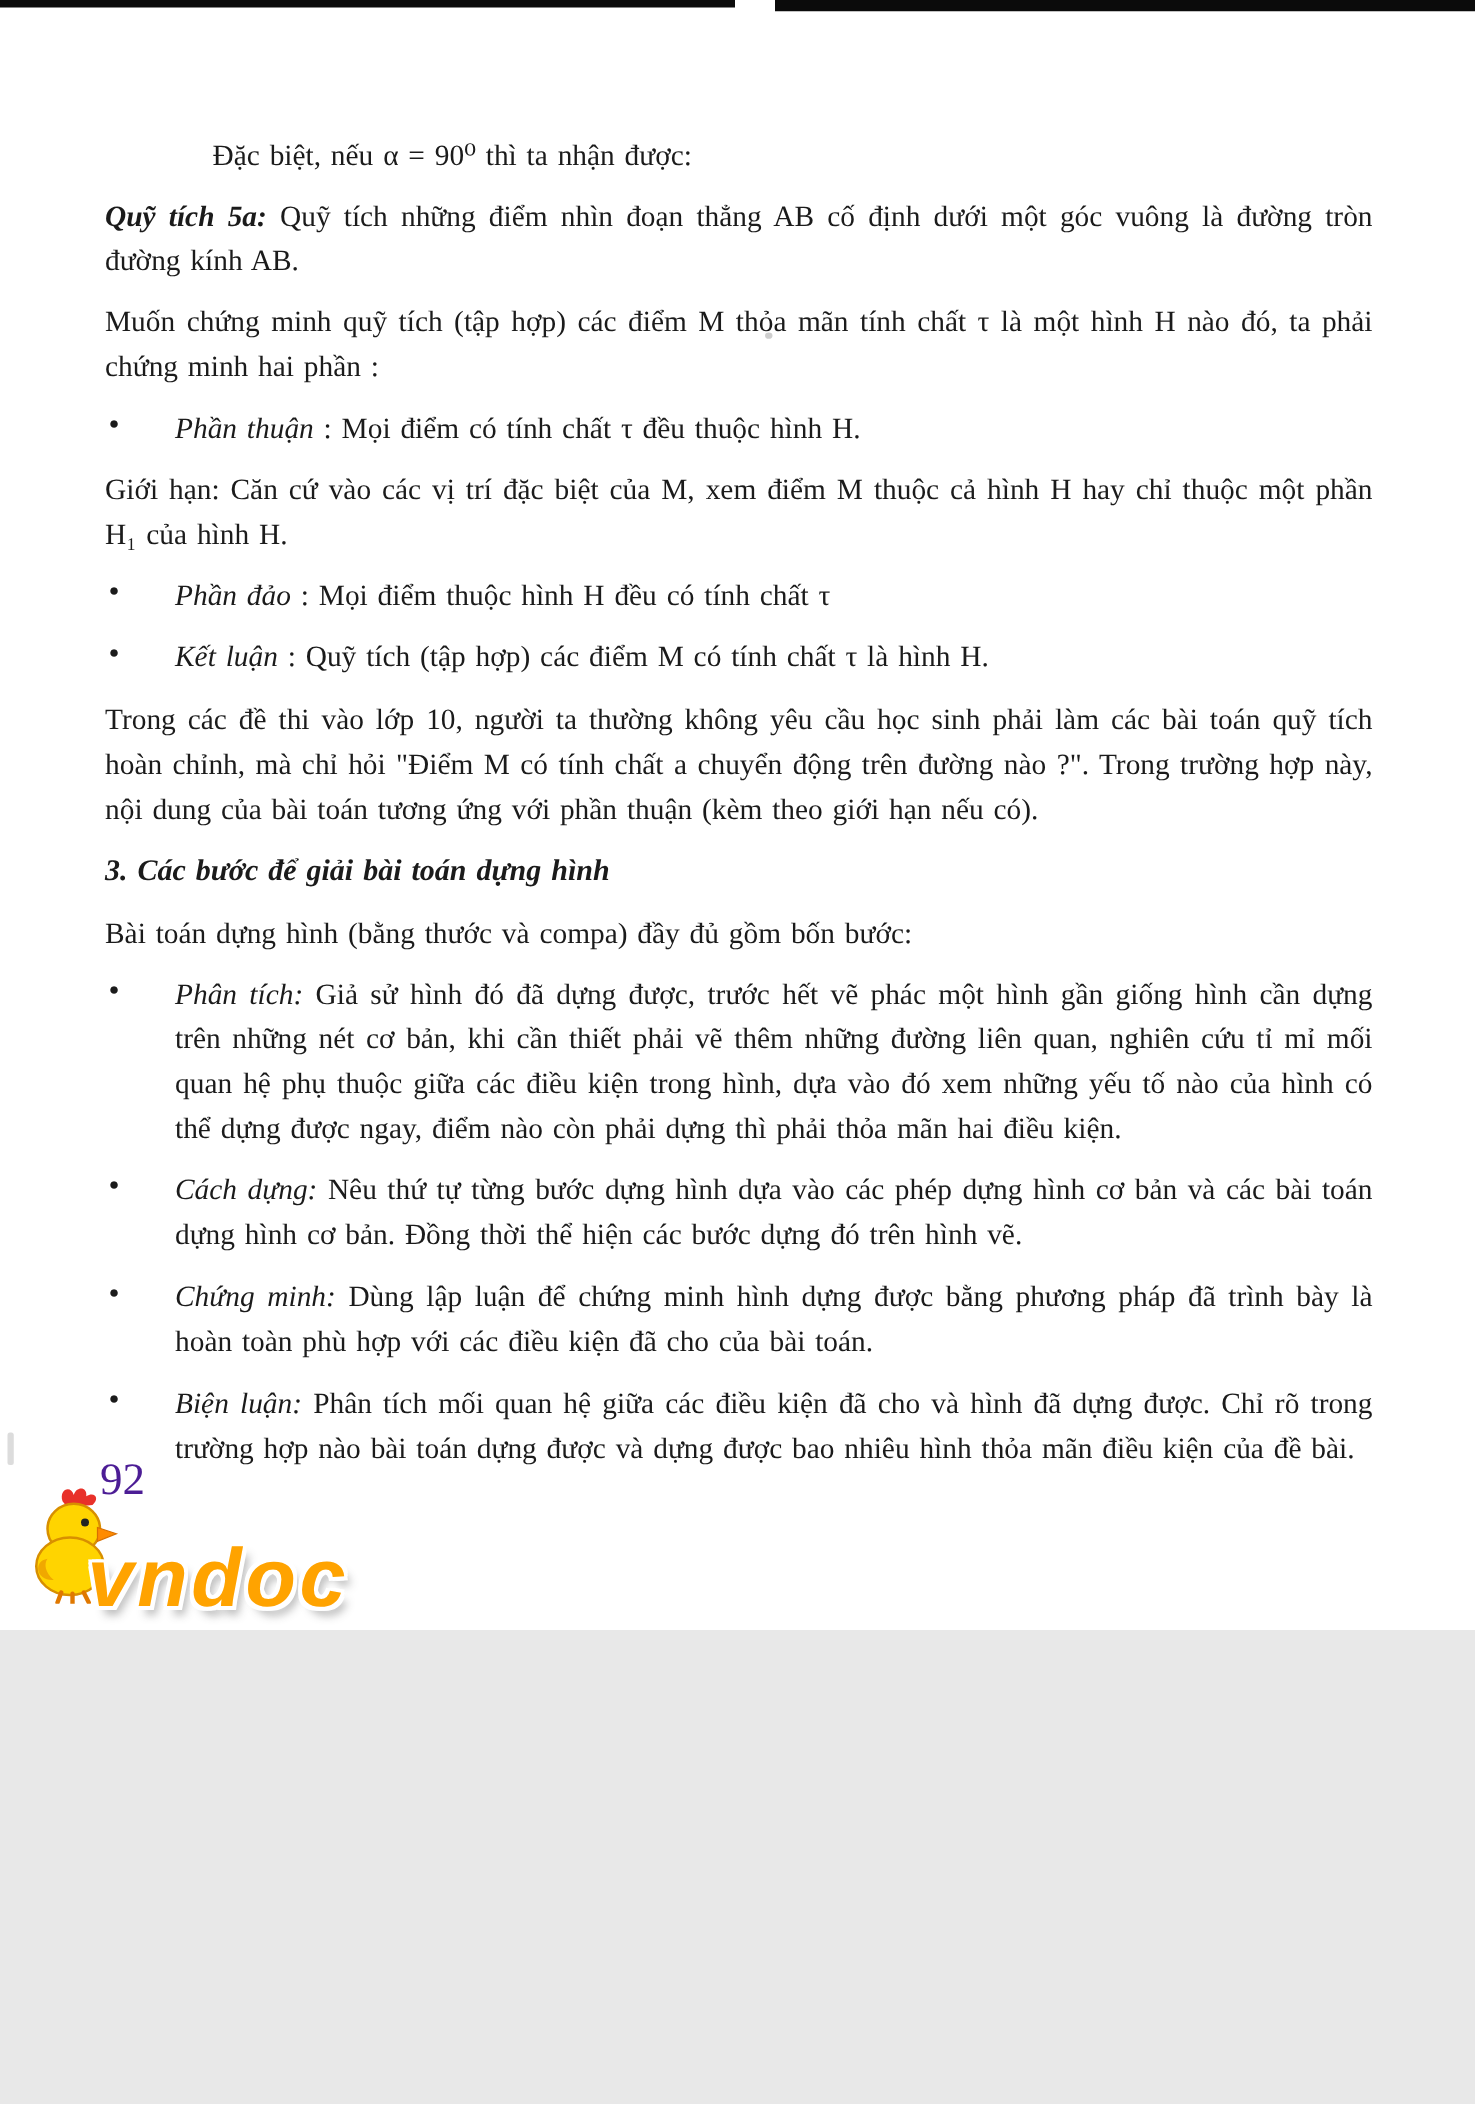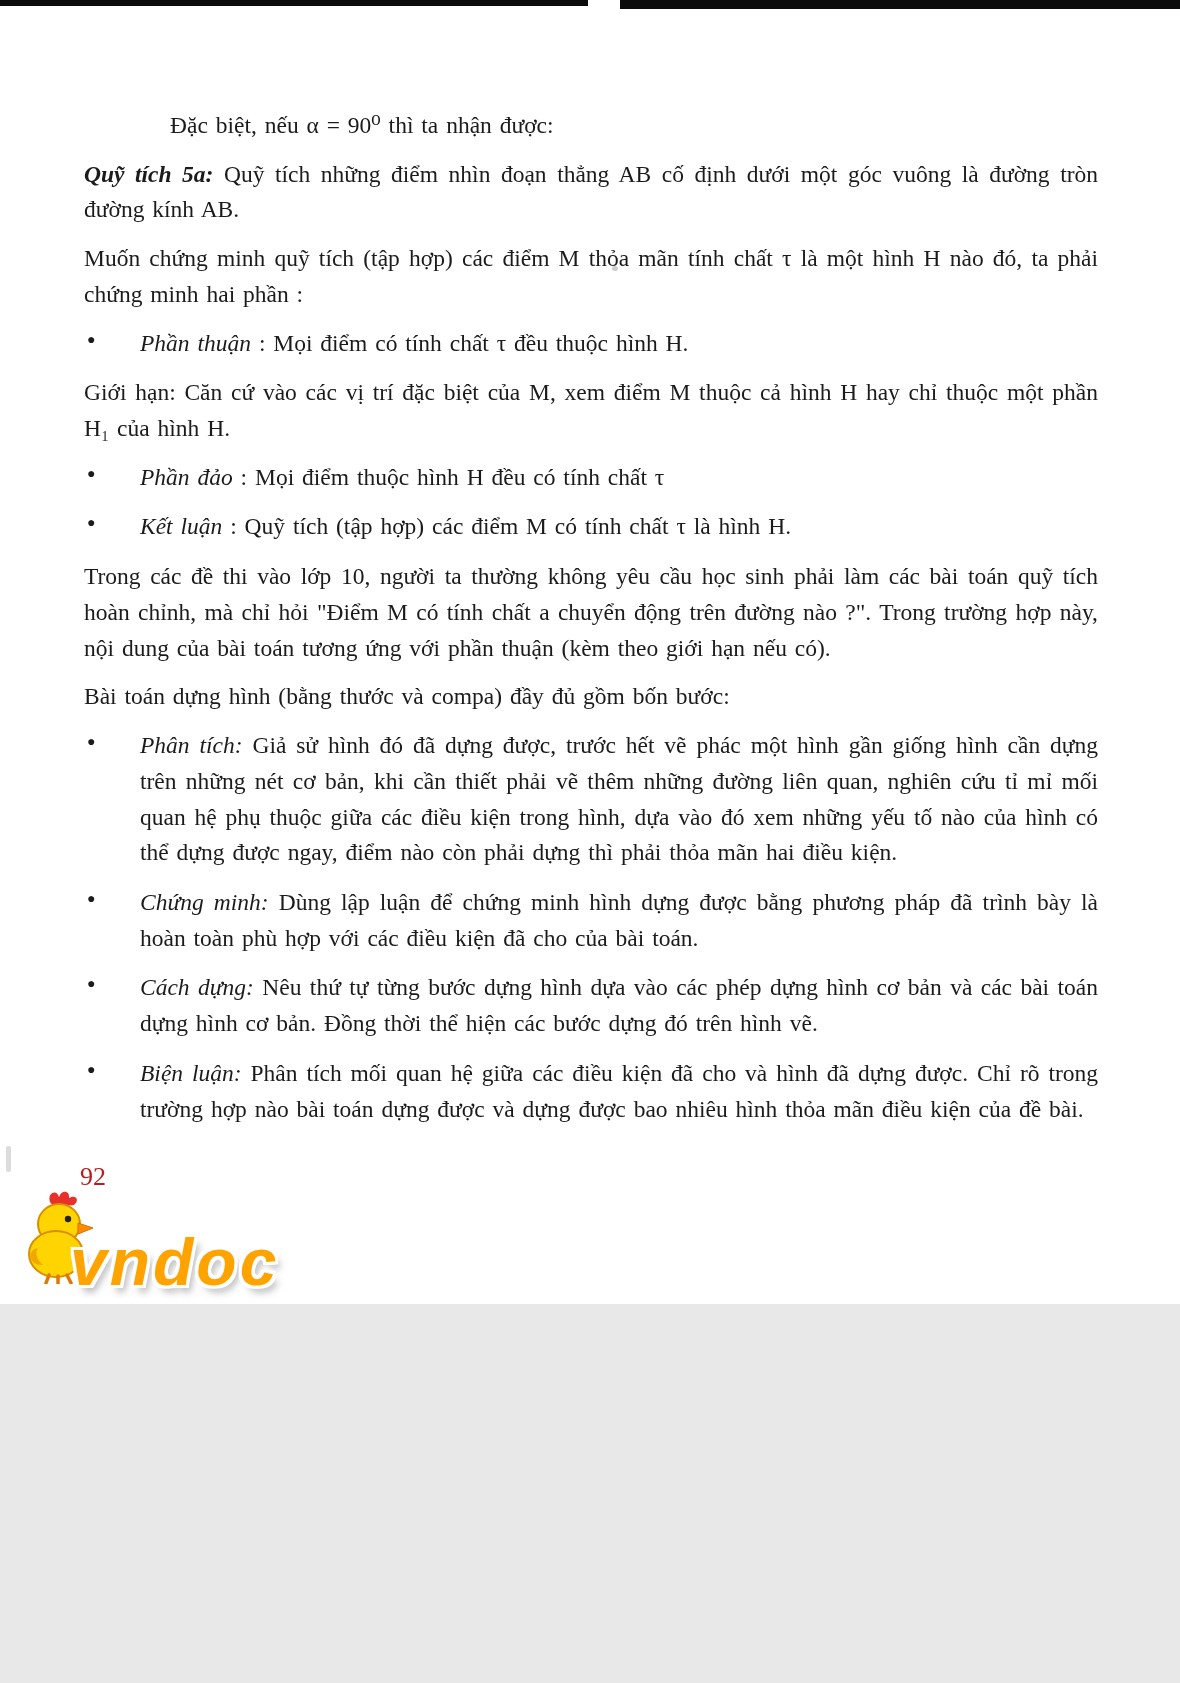"3. Các bước để giải" h2.sec { html: none -> <h2>3. Các bước để giải bài toán dựng hình</h2> }
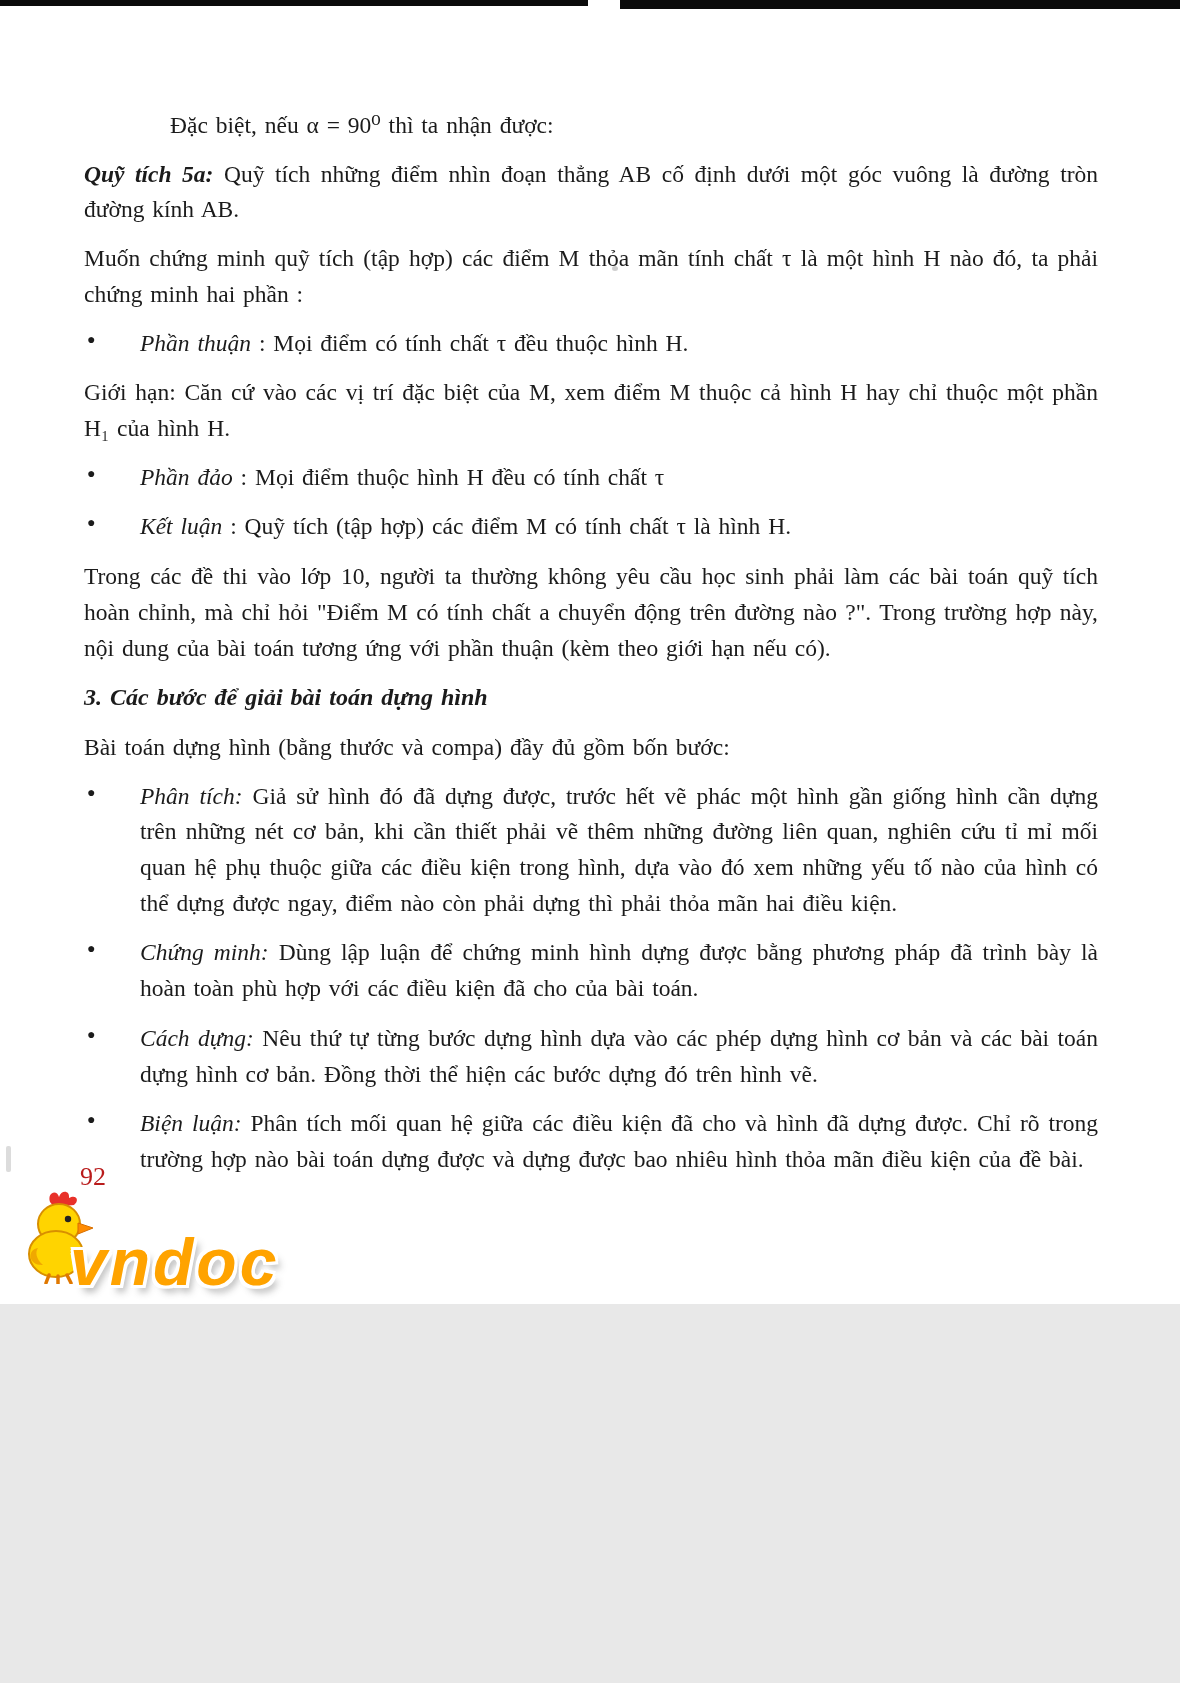"Chứng minh: Dùng lập luận" div.bullet { order: before "Cách dựng: Nêu thứ tự" -> after "Cách dựng: Nêu thứ tự" }
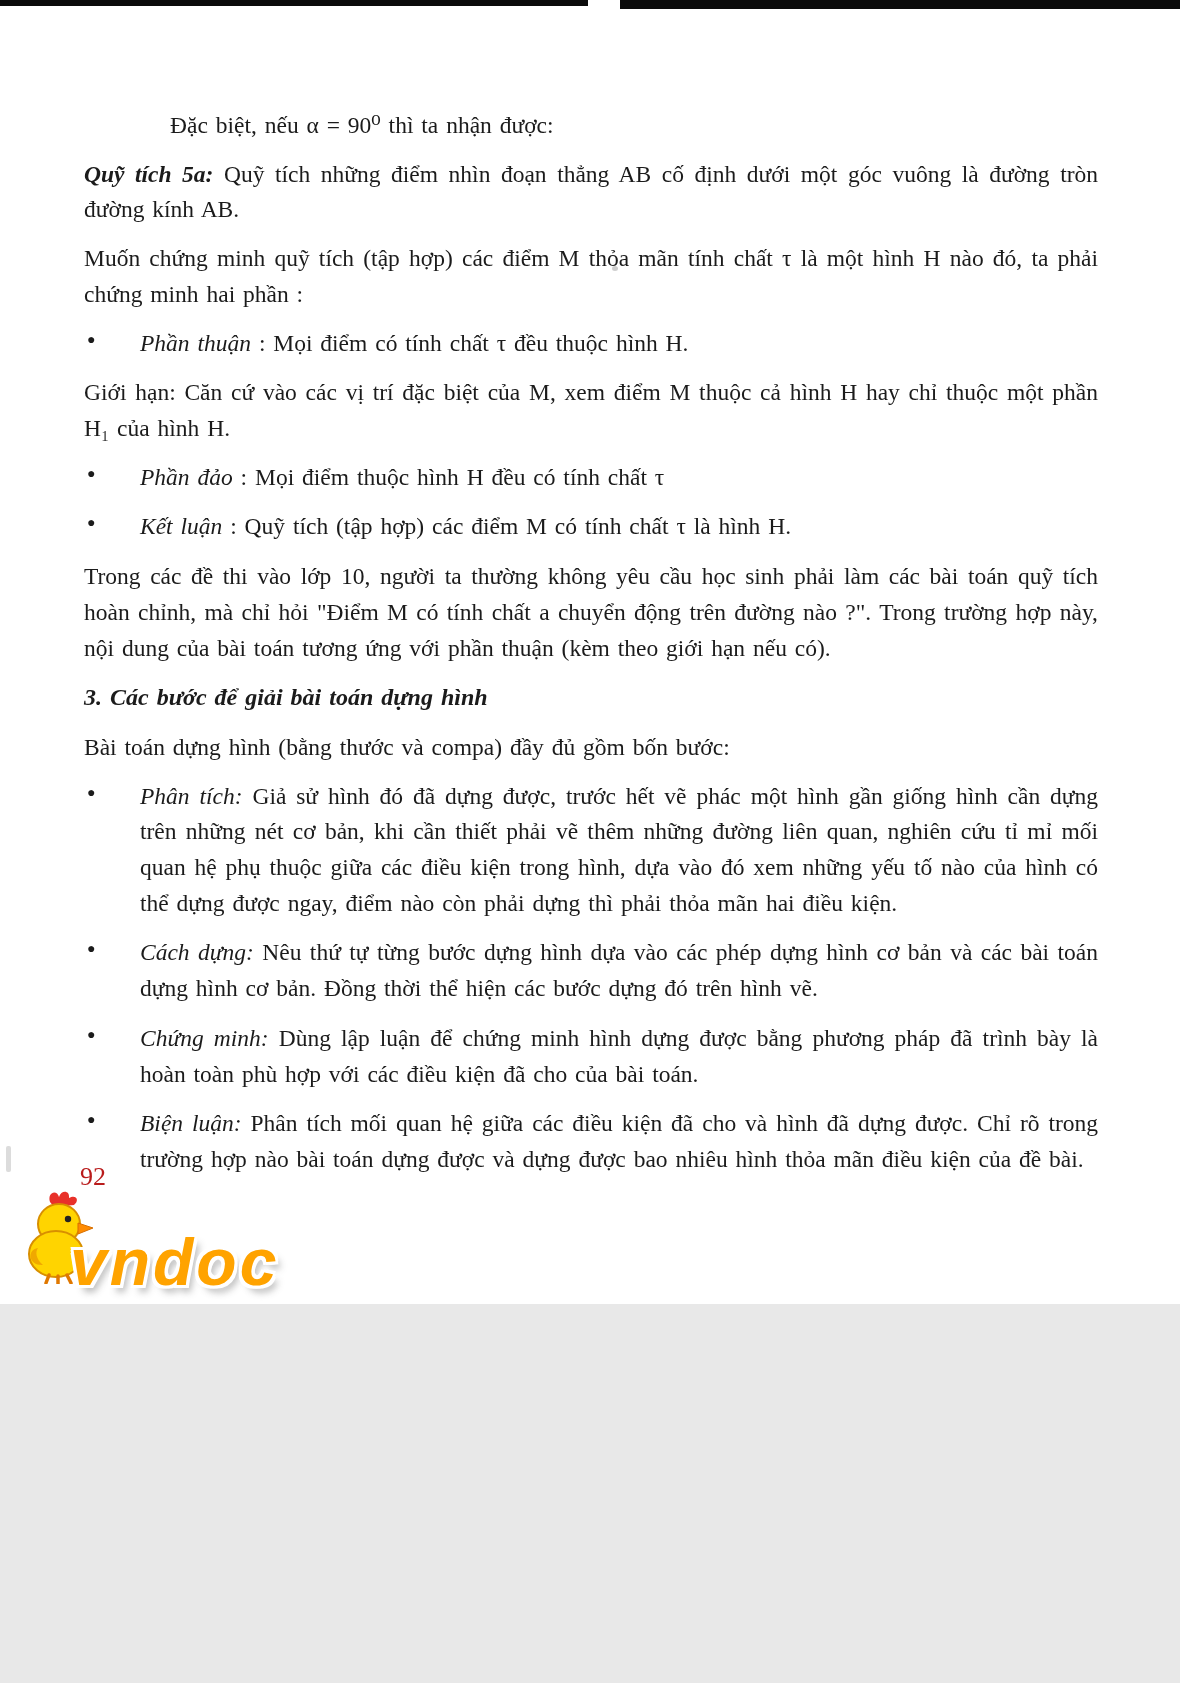"92" .page-number { color: #b91c1c -> #4c1d95; font-size: 26px -> 36px }
